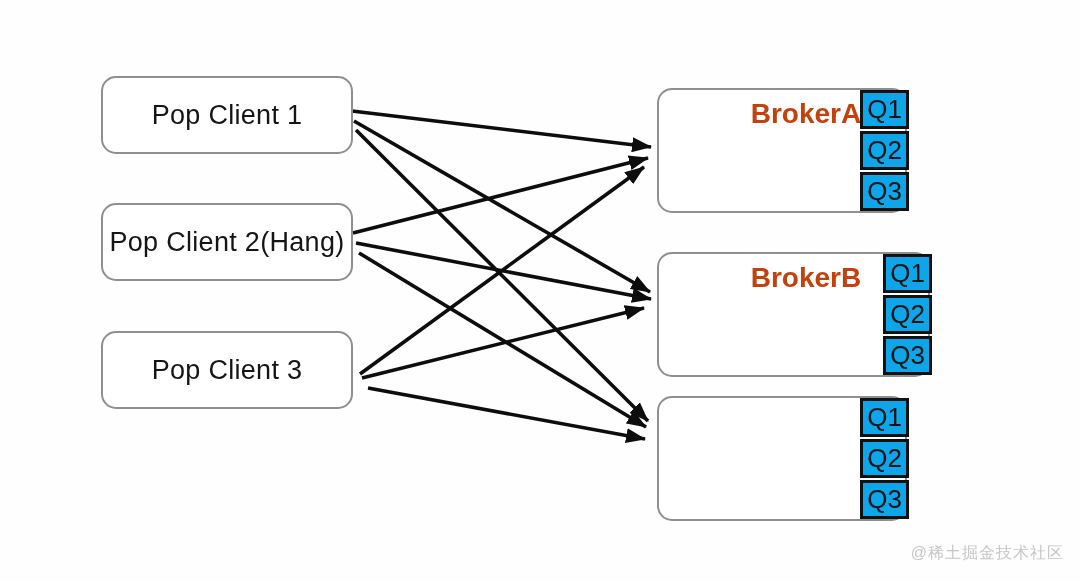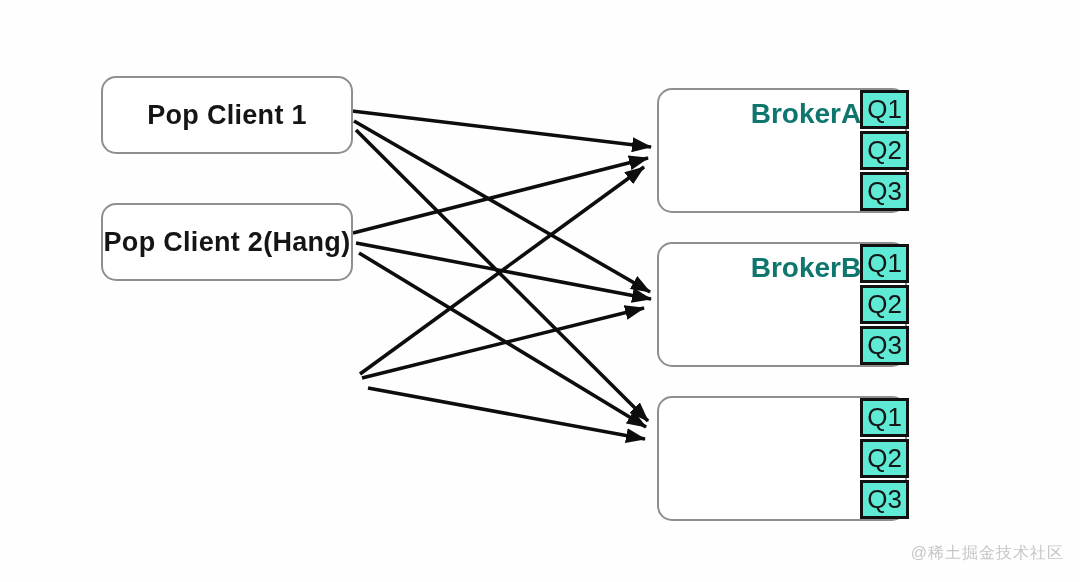"Pop Client 1" .client-box { font-weight: bold -> normal }
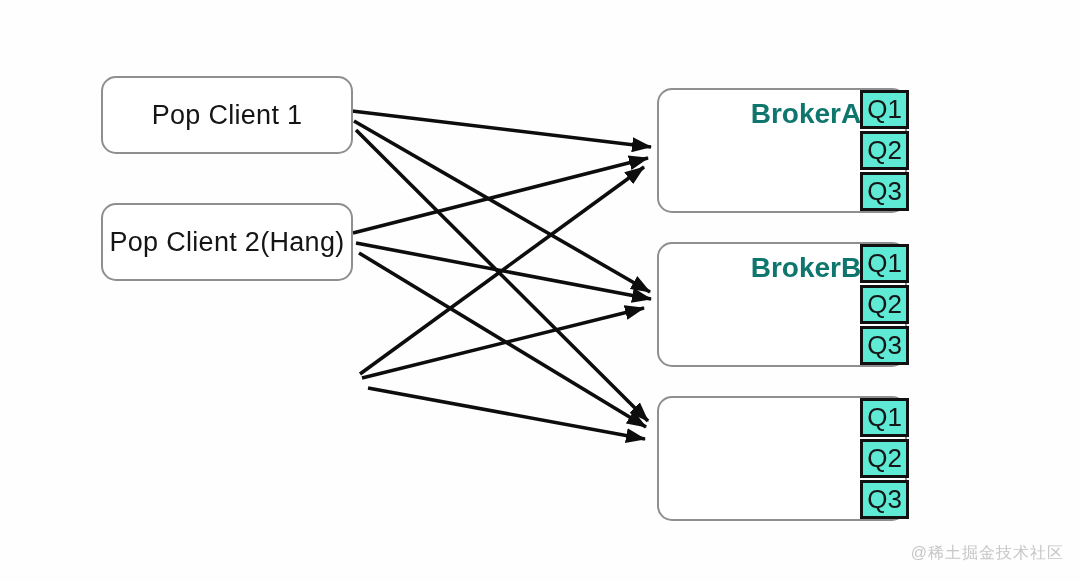"BrokerA" .broker-title { color: #0f766e -> #c2410c }
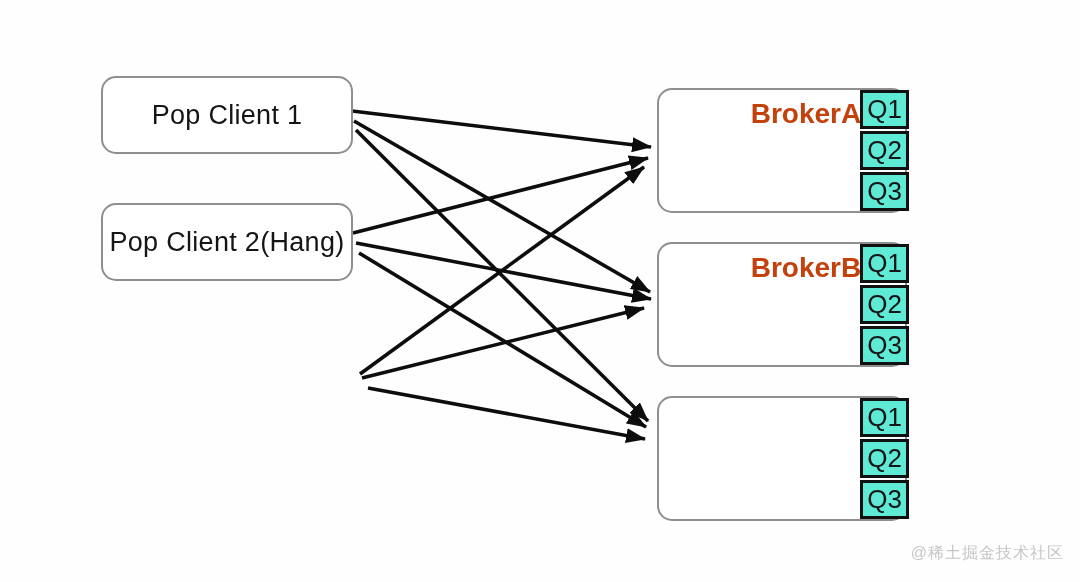"Q1" .queue-box { background: #5eead4 -> #0ea5e9 }
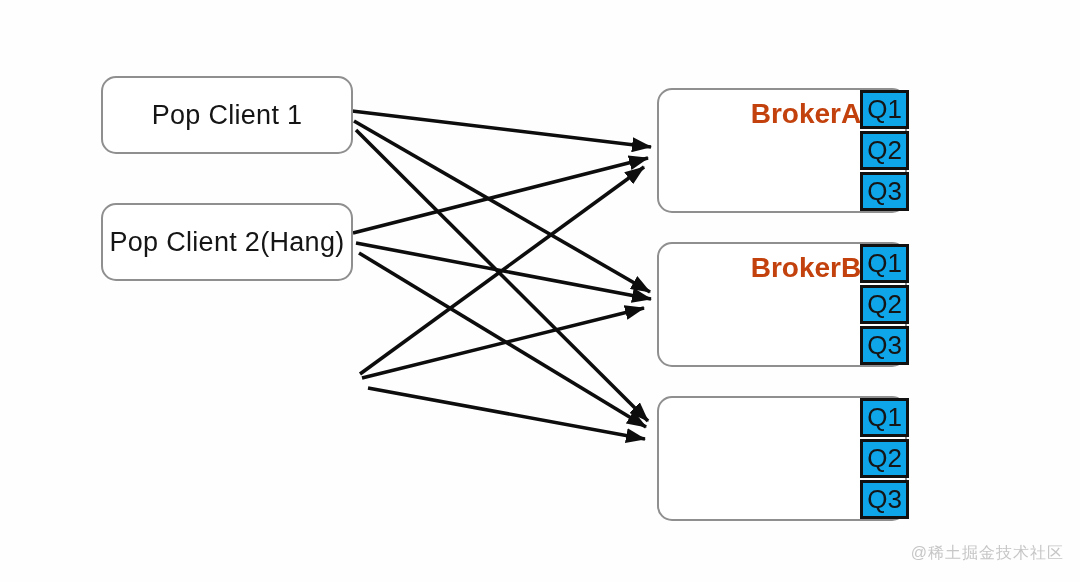"BrokerB" .broker-b { padding-left: none -> 23px; top: 242px -> 252px }
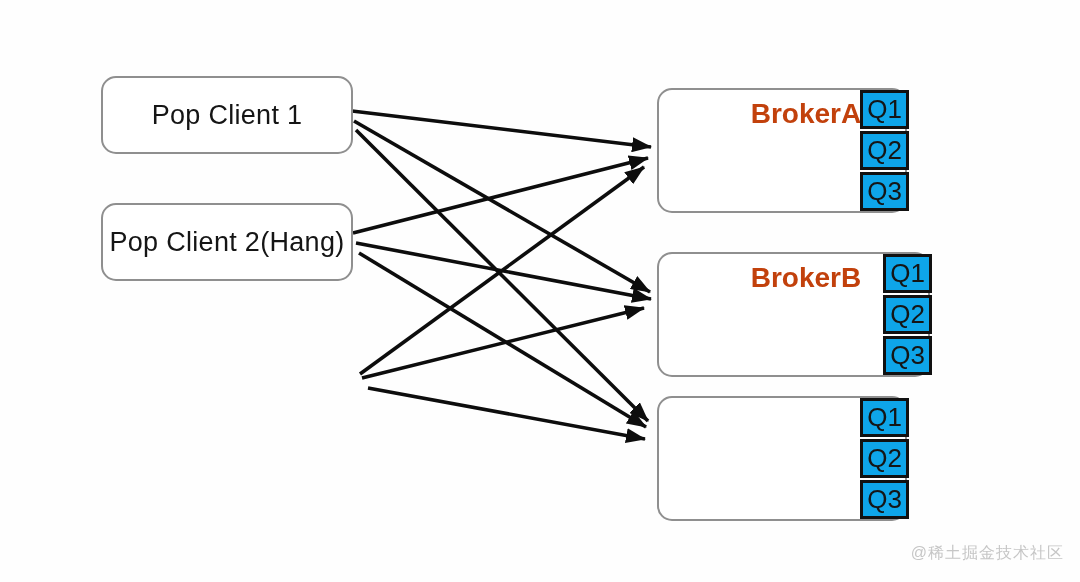"Pop Client 3" div.client-box { html: none -> <div> <span>Pop Client 3</span> </div> }
